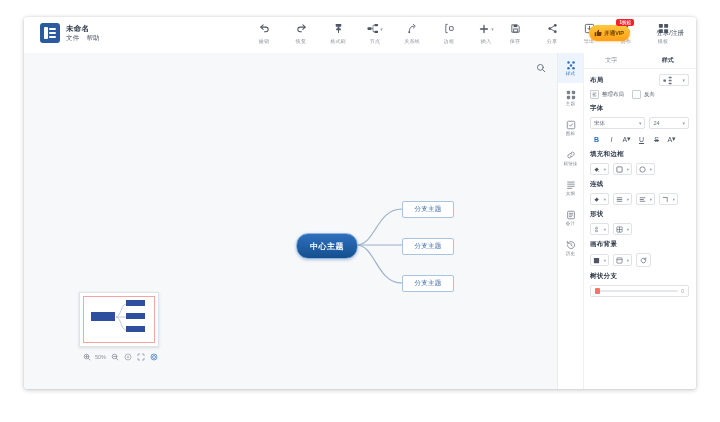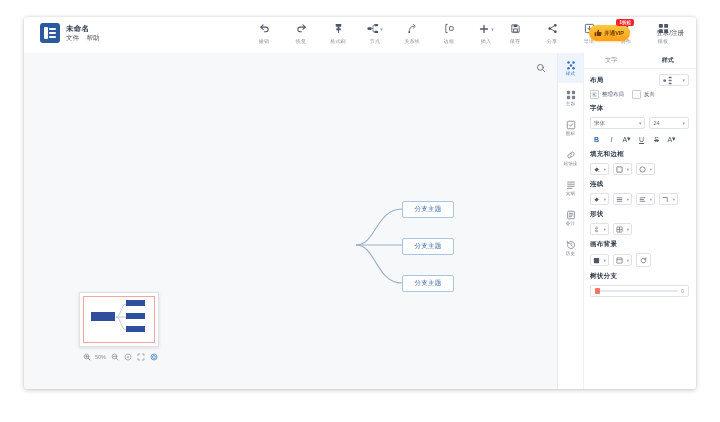"中心主题" div.node-center { html: none -> <div>中心主题</div> }
